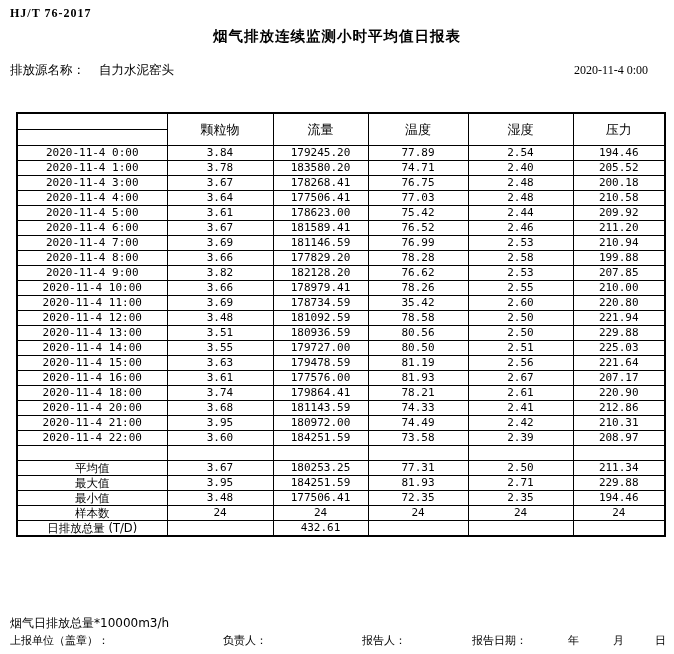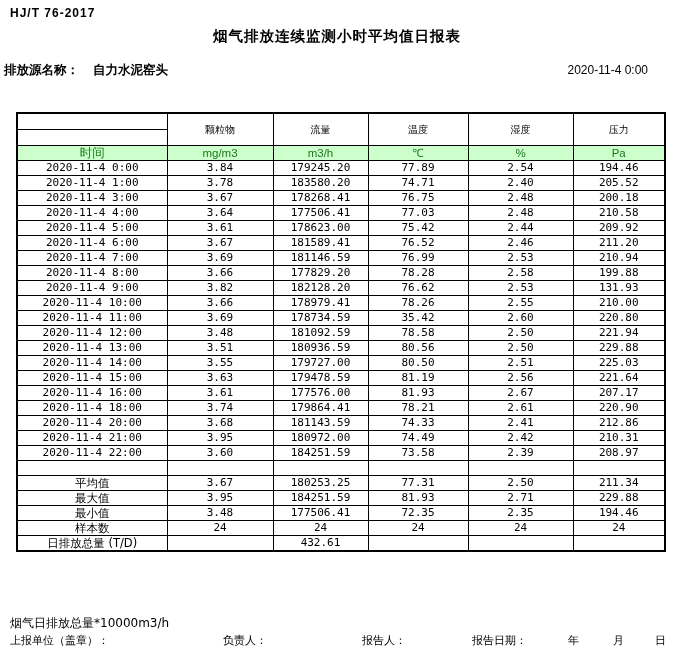"HJ/T 76-2017" .mono { font-family: Liberation Sans, sans-serif -> Liberation Serif, serif }
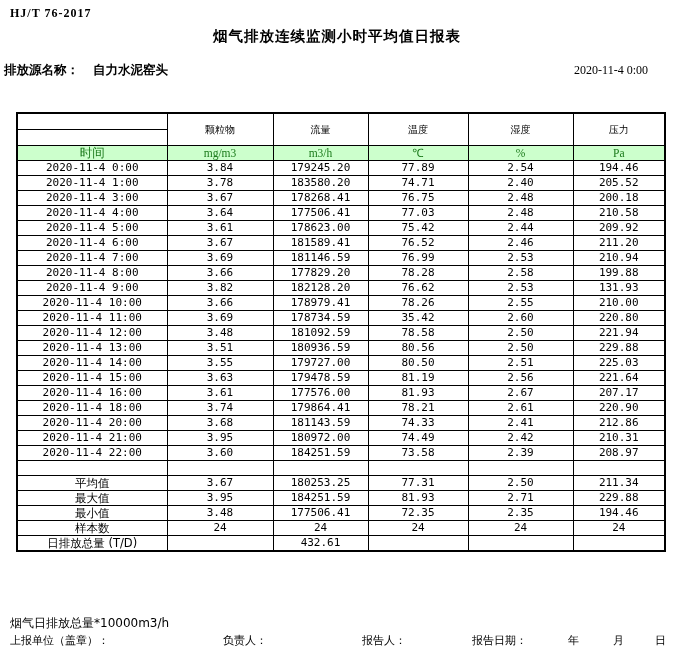"排放源名称： 自力水泥窑头" .source-line { font-weight: bold -> normal; left: 4px -> 10px }
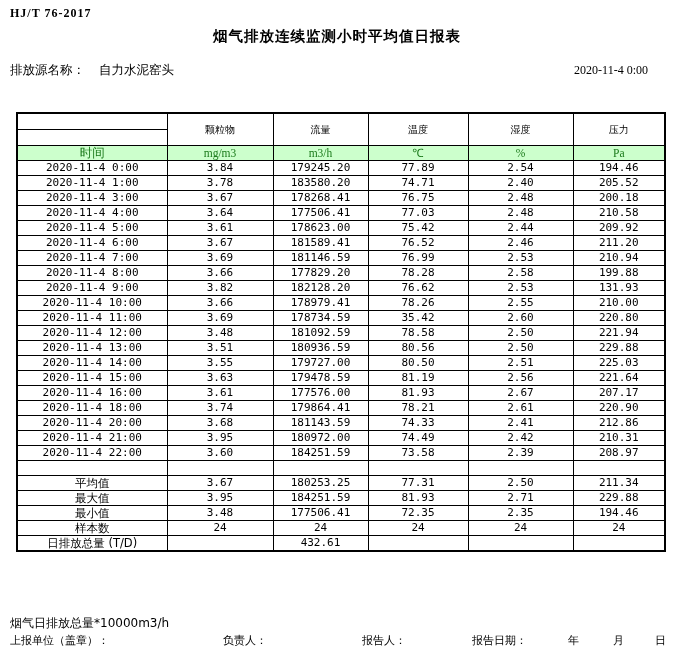"颗粒物" table.report thead tr.cols th { font-size: 10px -> 13px }
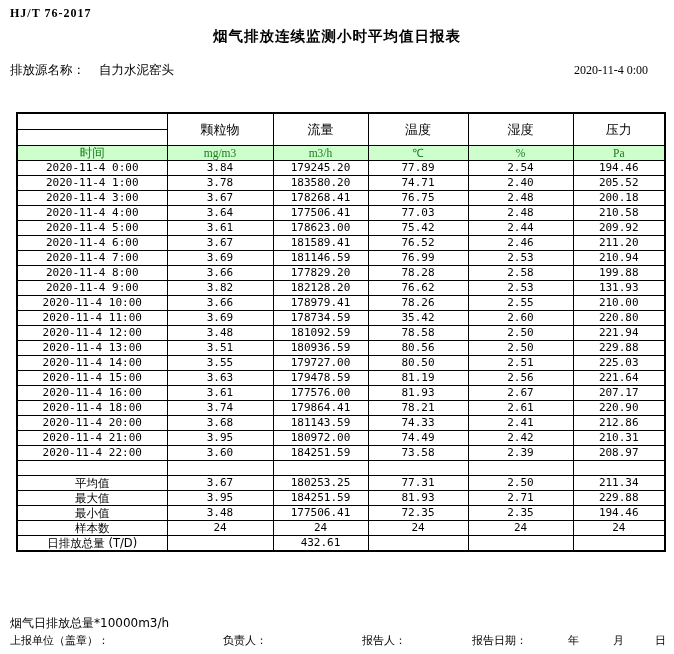"时间" tr.units { html: <tr> <th>时间</th> <th>mg/m3</th> <th>m3/h</th> <th>℃</th> <th>%</th> <th>Pa</th> </tr> -> none }
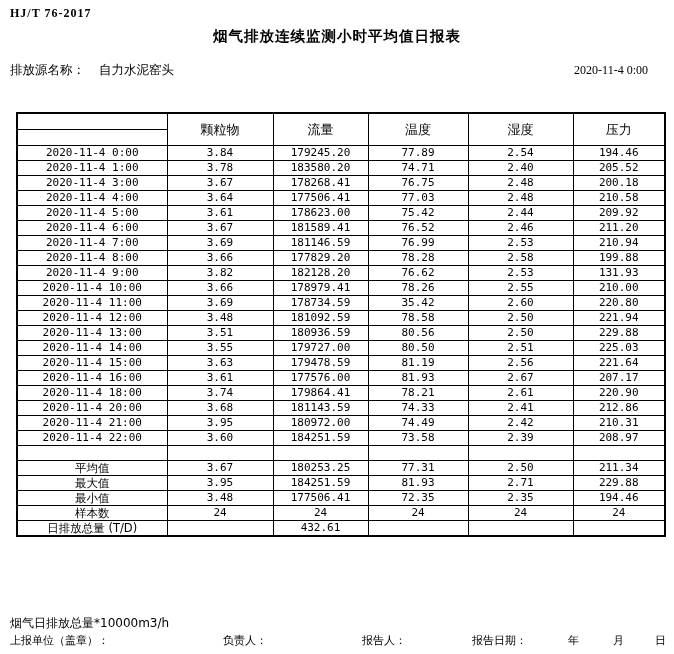"131.93" td { text: 131.93 -> 207.85 }
